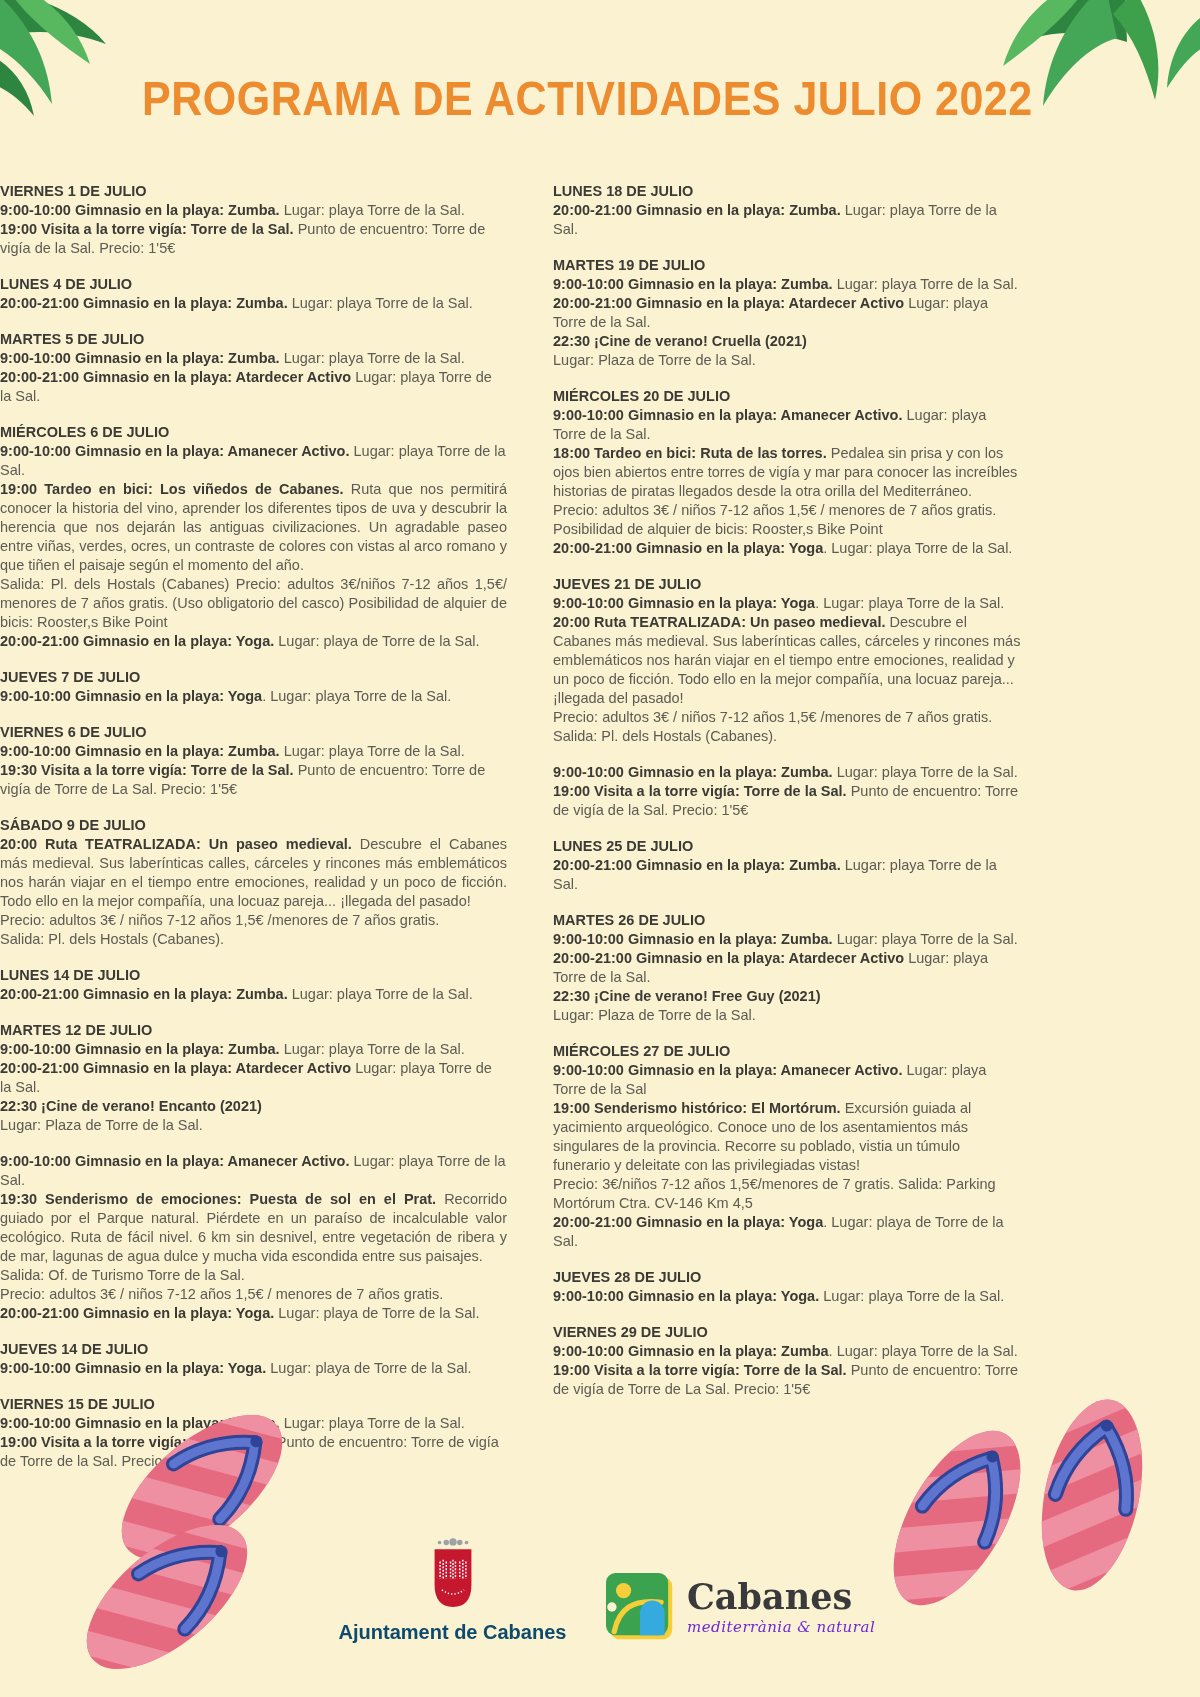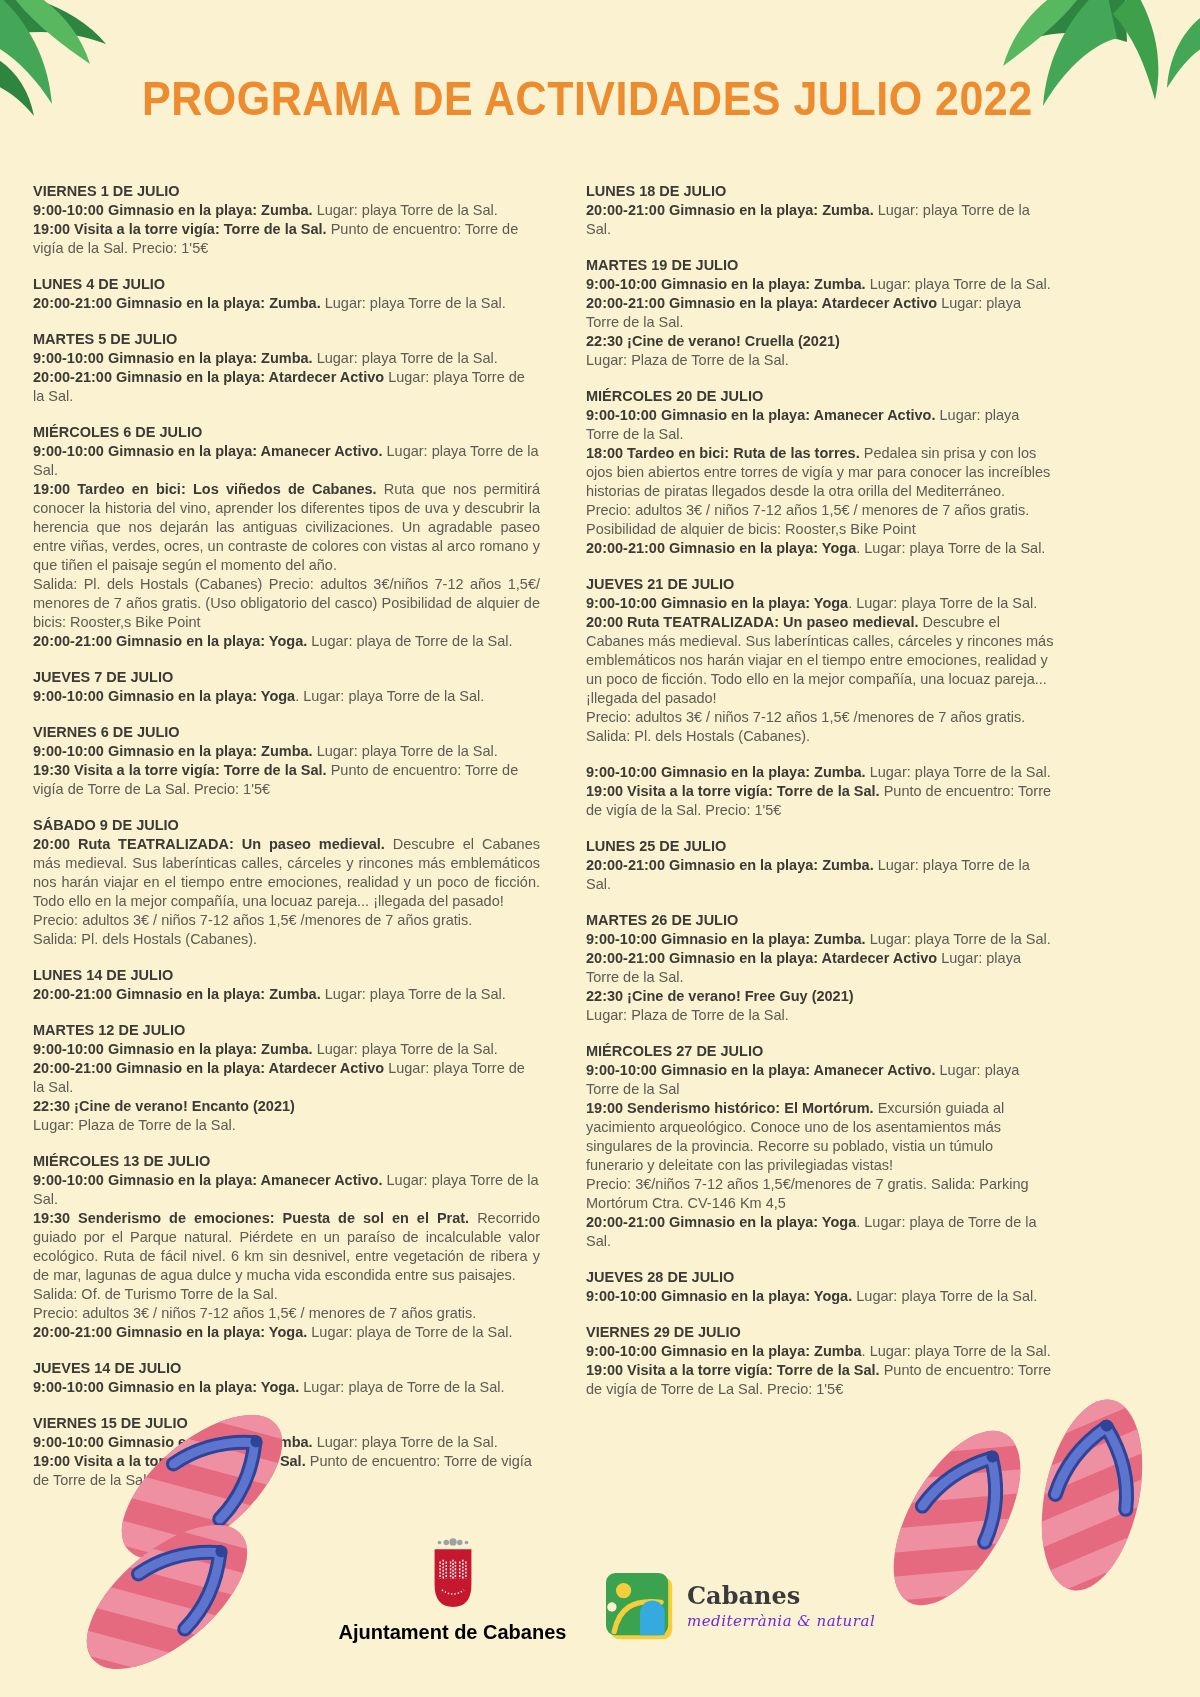"VIERNES 1 DE JULIO" .schedule { padding-left: 33px -> none }
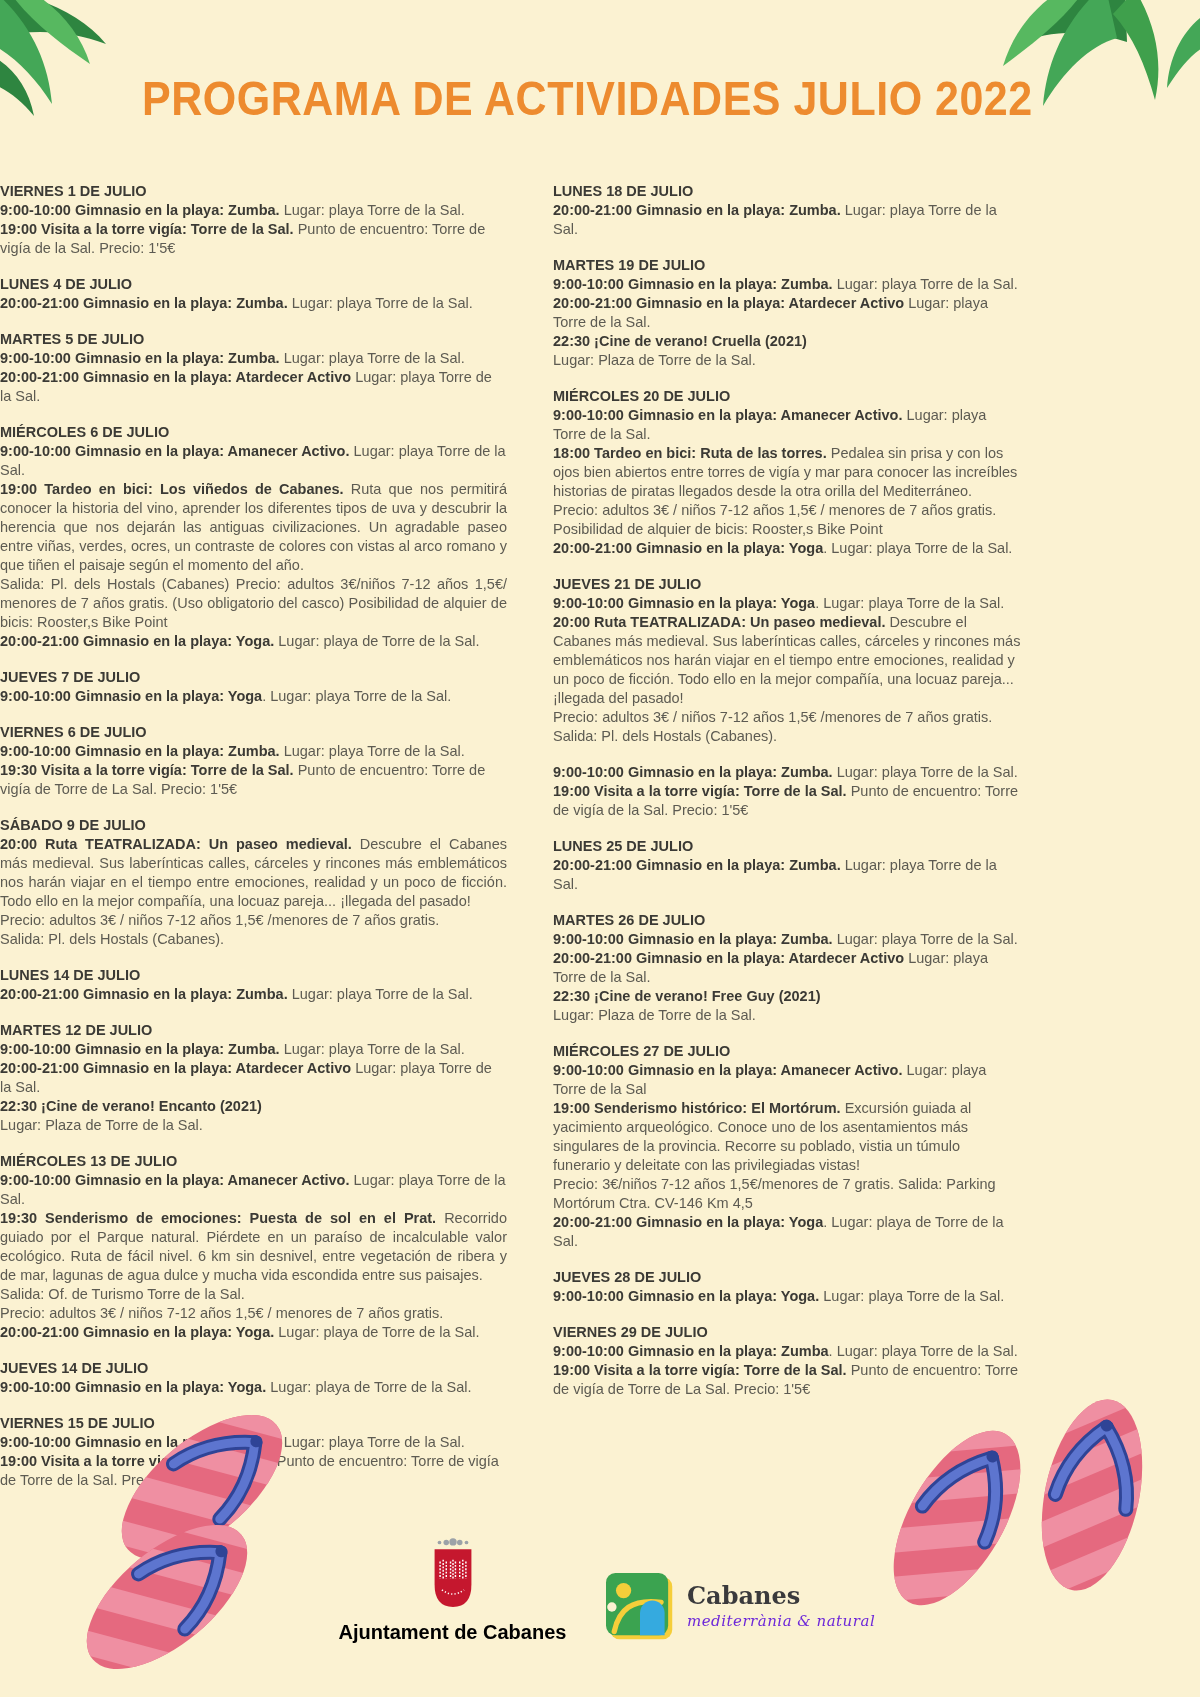"MIÉRCOLES 13 DE JULIO" h3 { html: <h3>MIÉRCOLES 13 DE JULIO</h3> -> none }
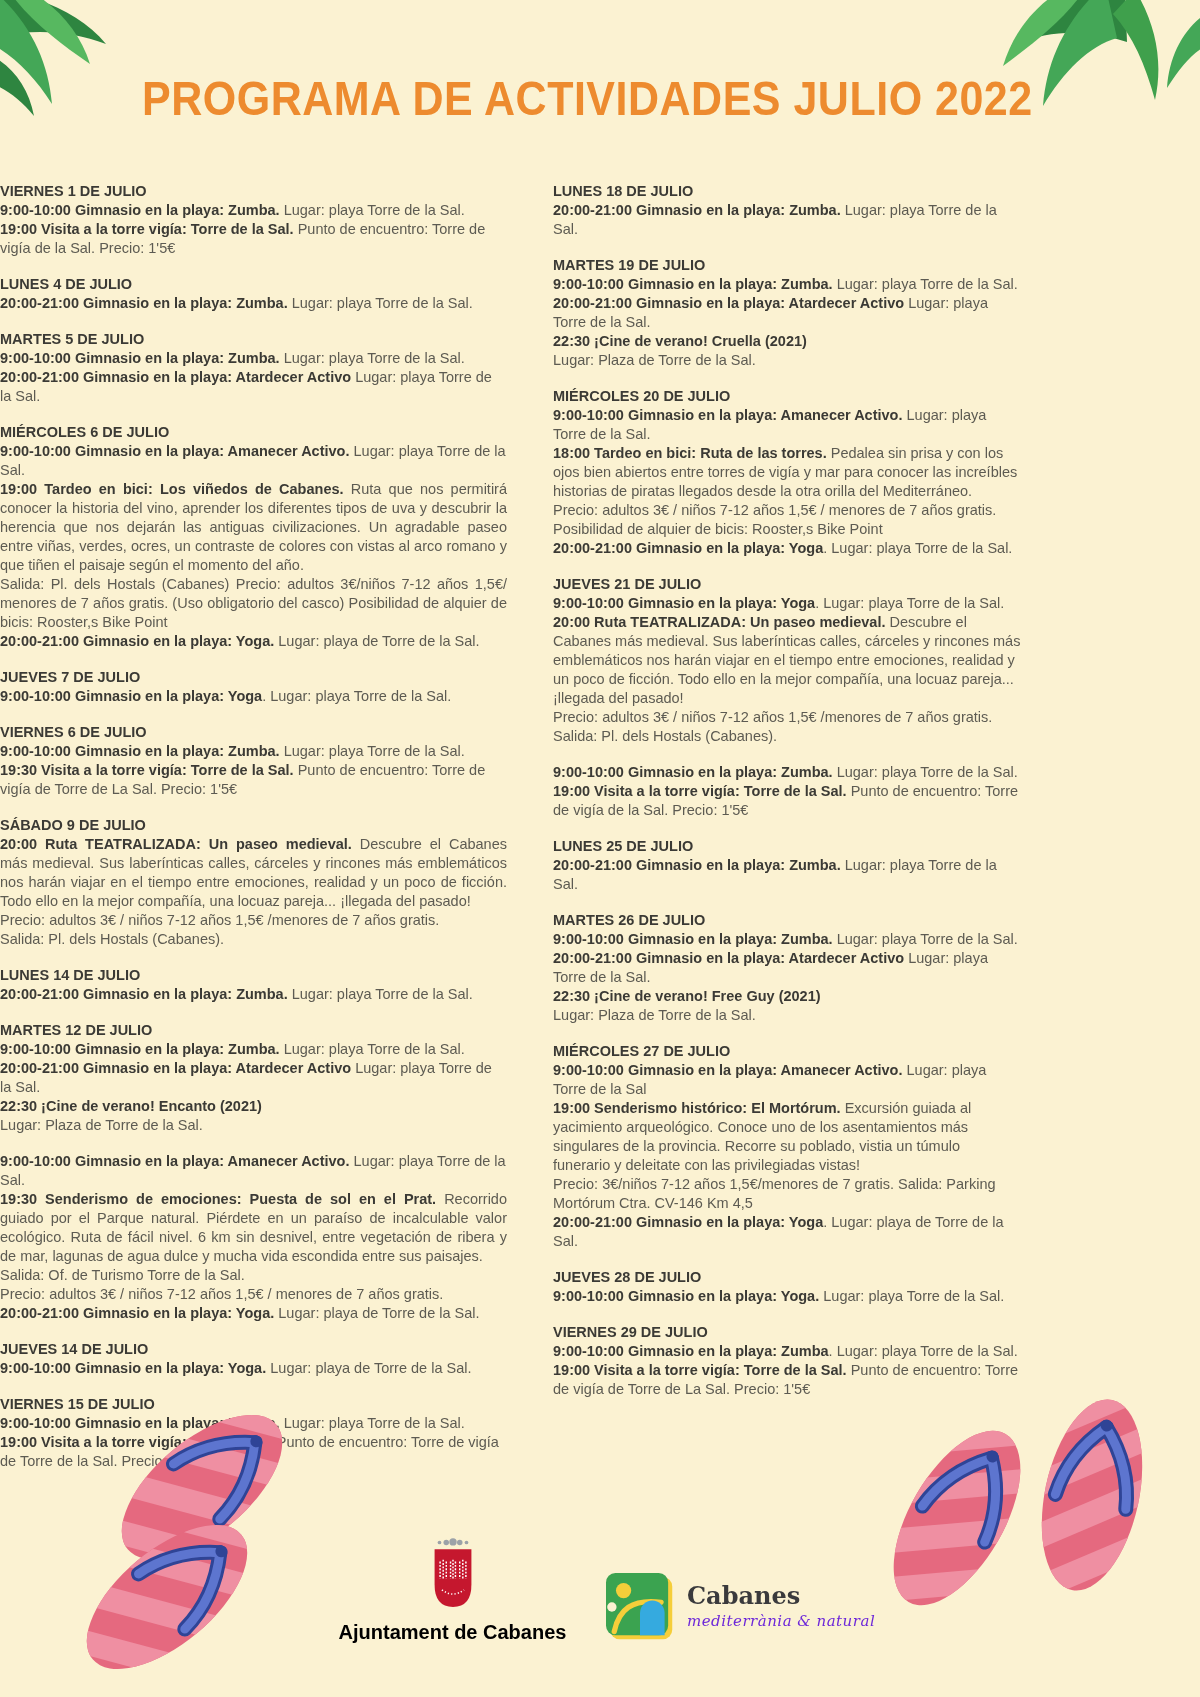"Cabanes" .cabanes .wordmark { font-size: 24px -> 35px }
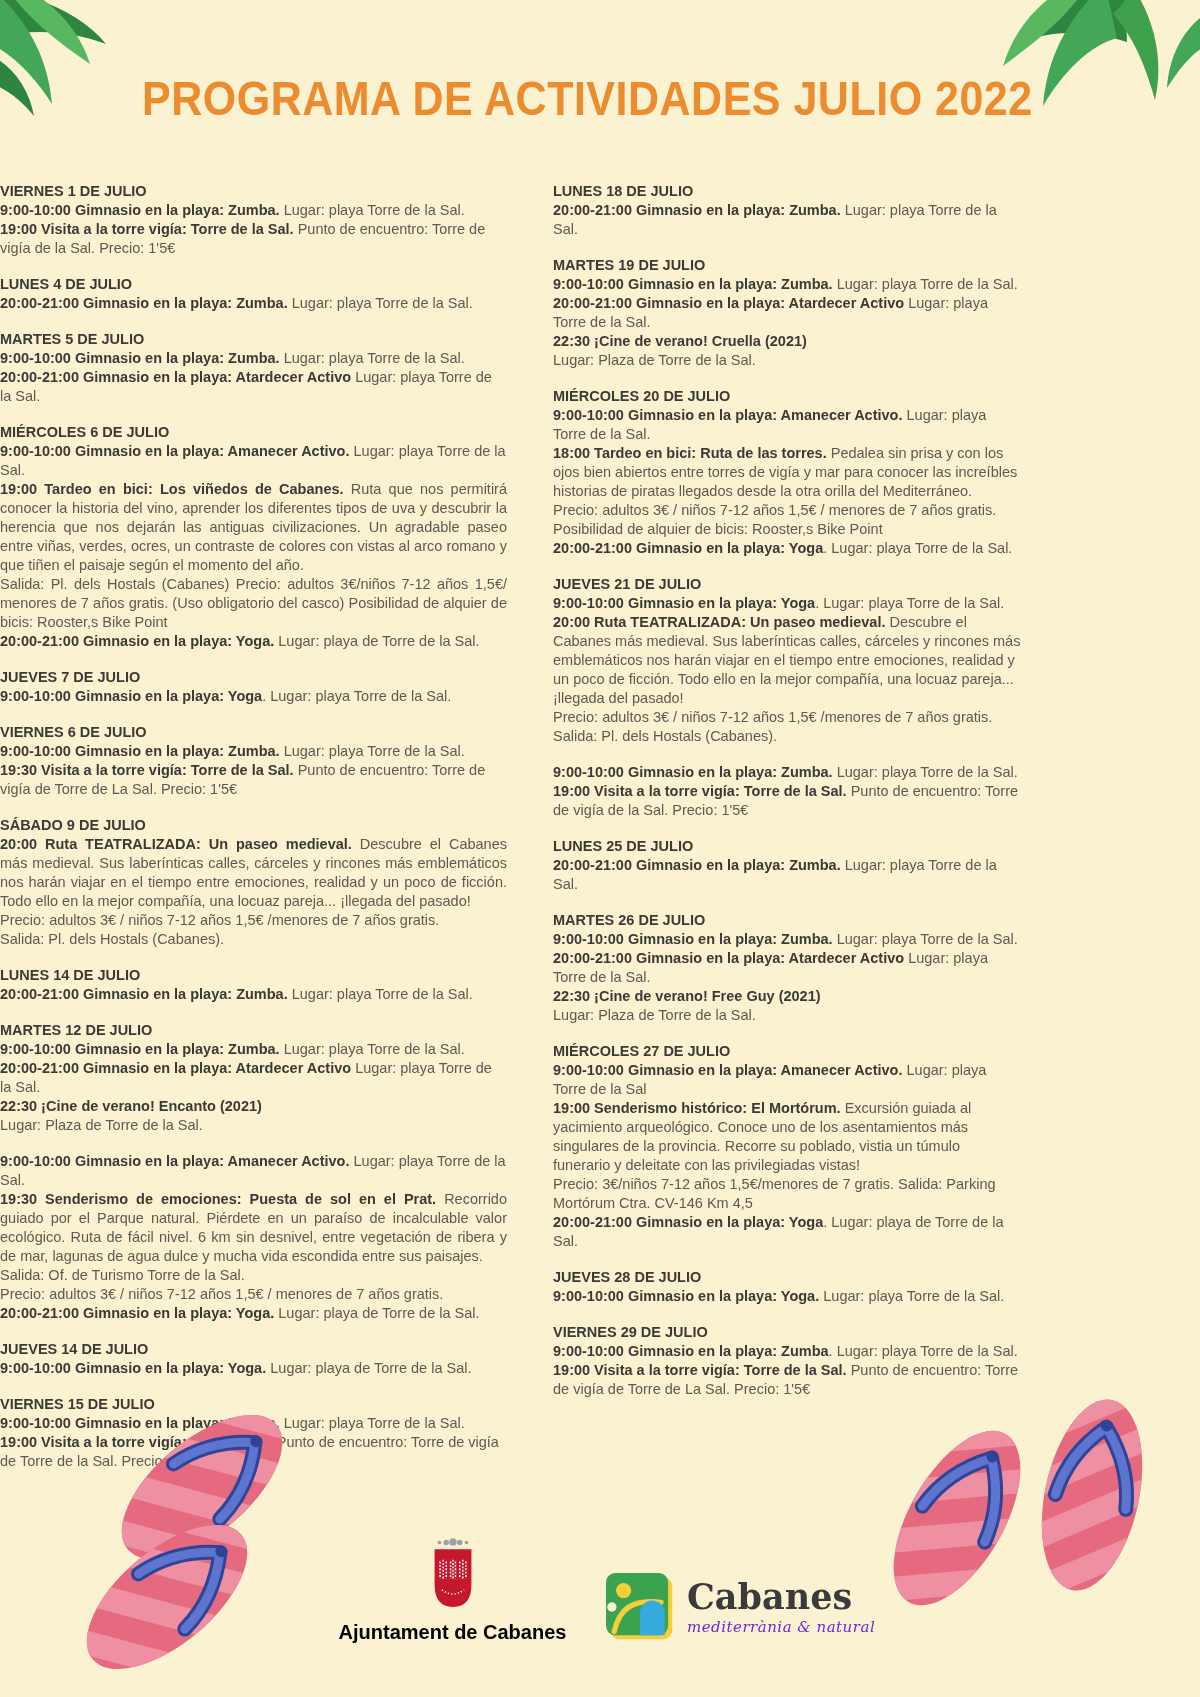"Ajuntament de Cabanes" .ajuntament .label { color: #000000 -> #0c4a6e }
